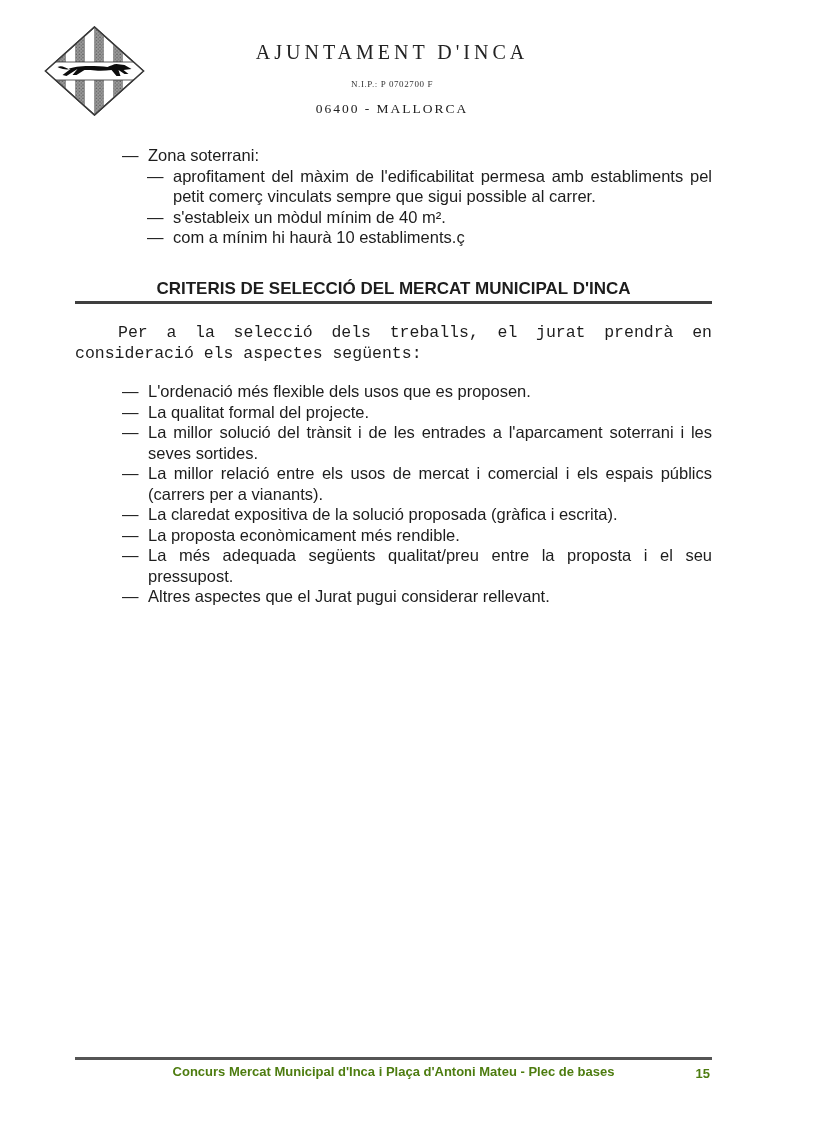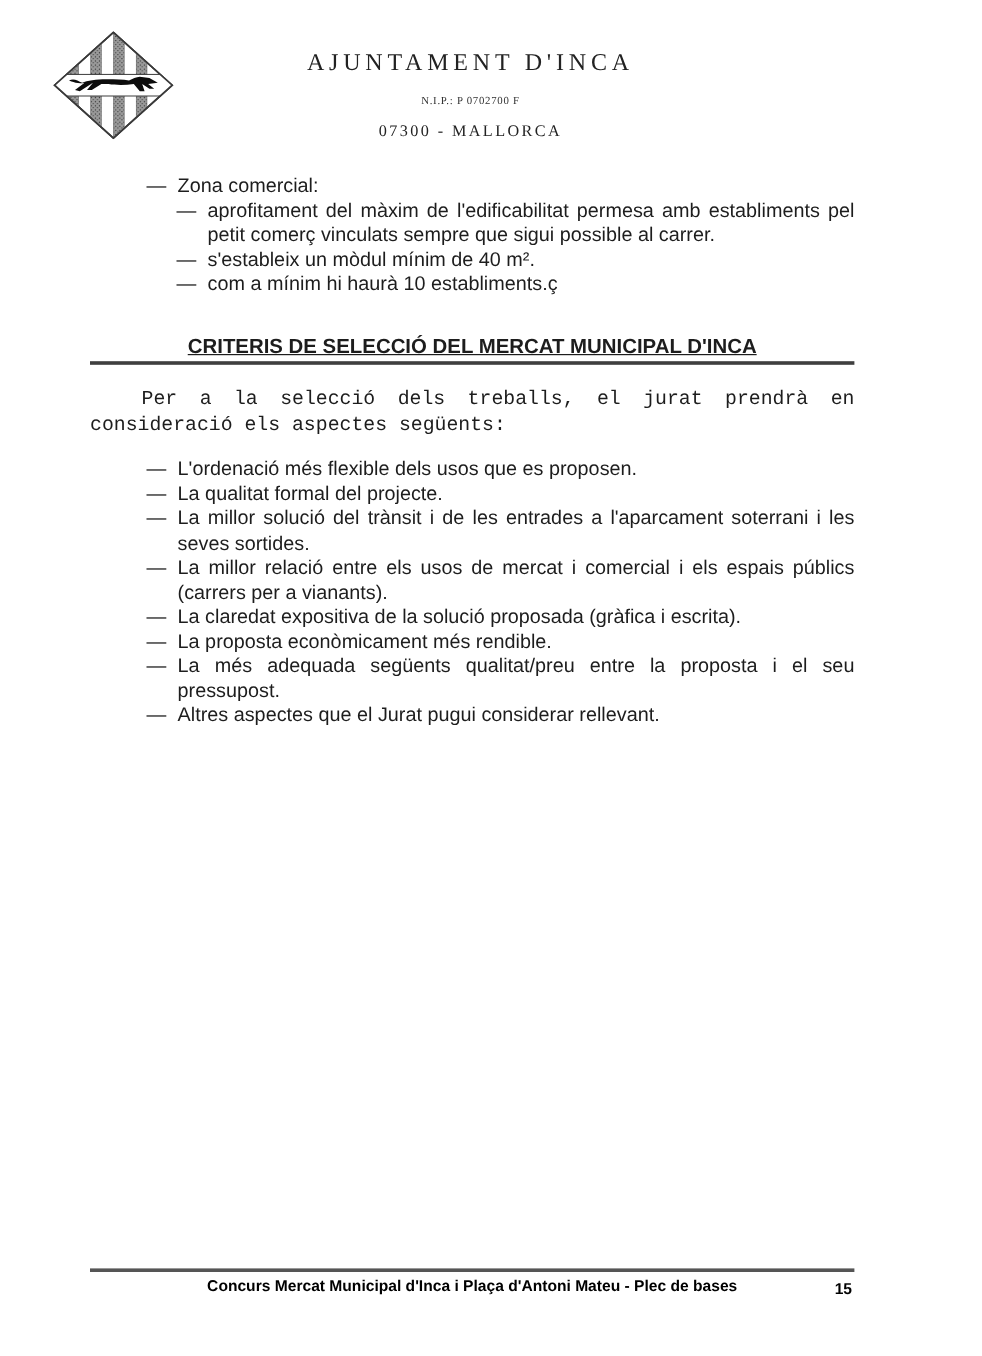"07300 - MALLORCA" div.org-location { text: 07300 -> 06400 }
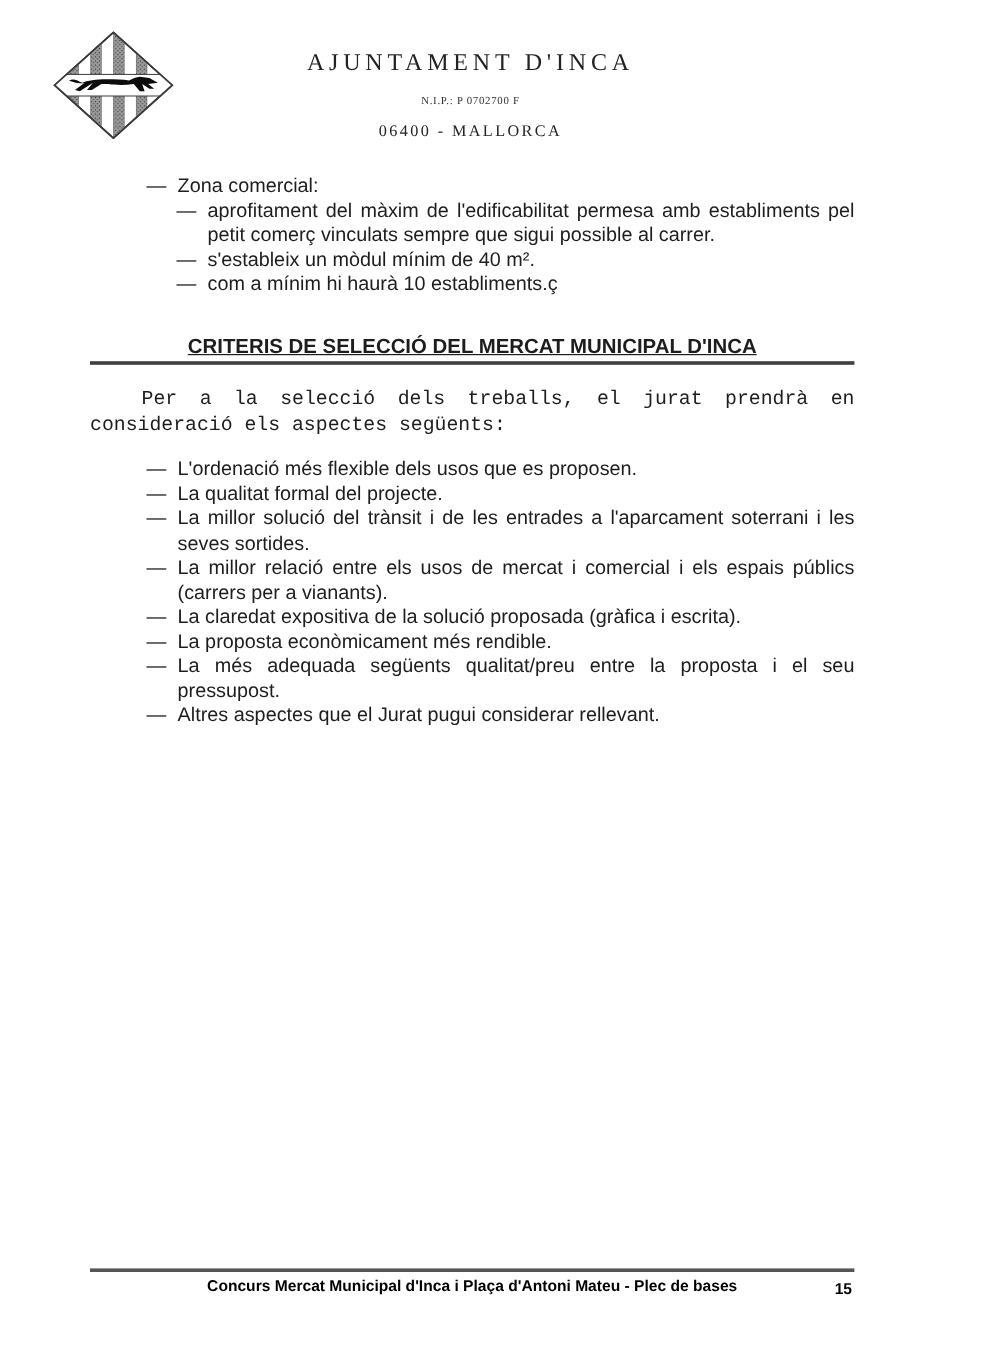"Zona comercial:" div.txt { text: comercial -> soterrani }
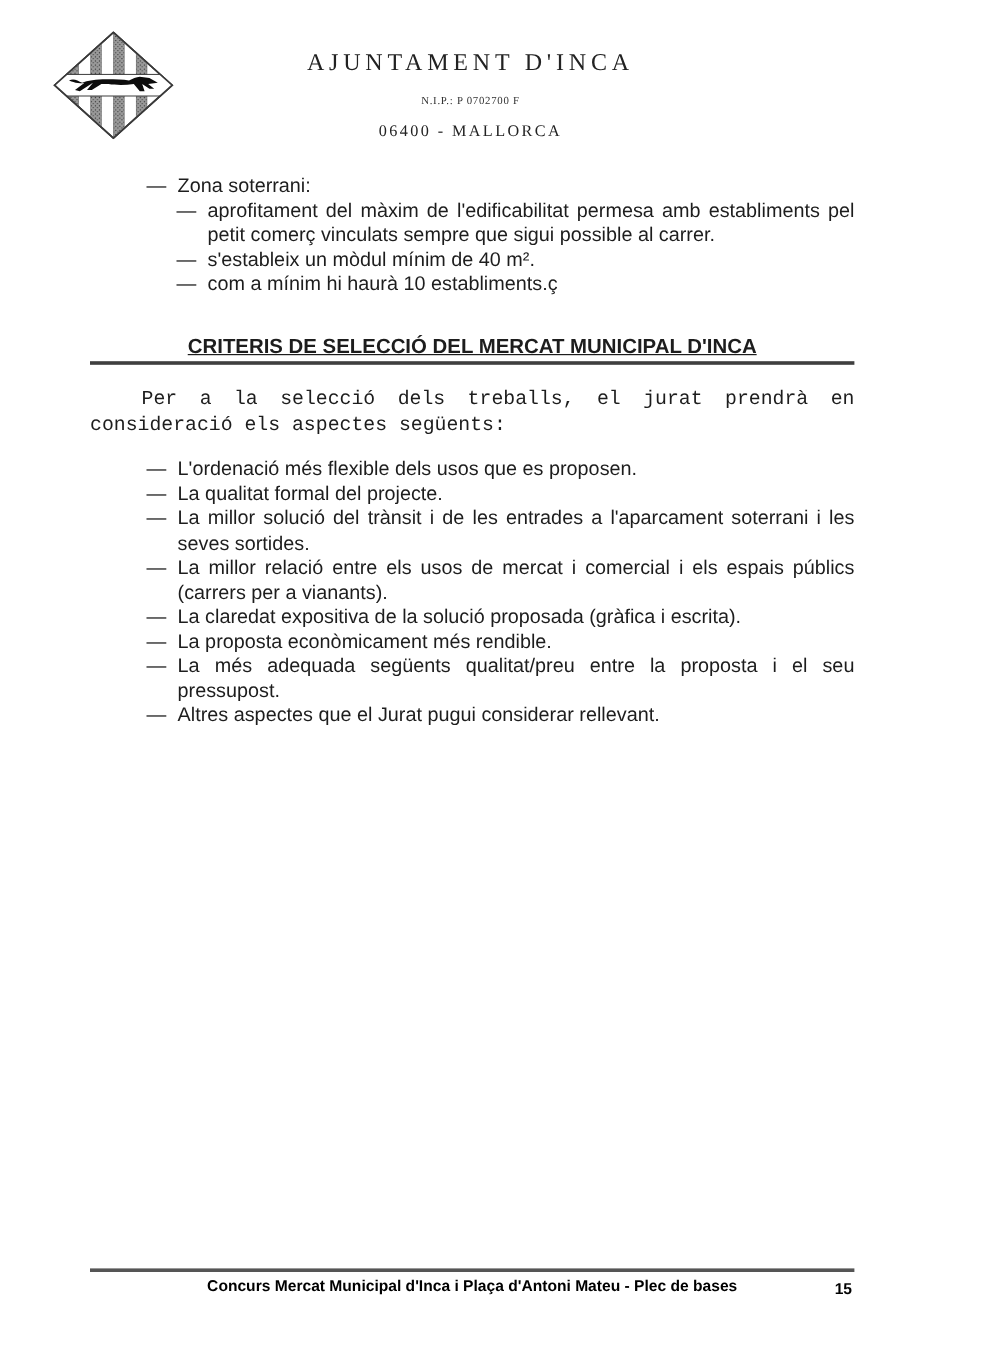"CRITERIS DE SELECCIÓ DEL MERCAT" .section-heading { text-decoration: underline -> none }
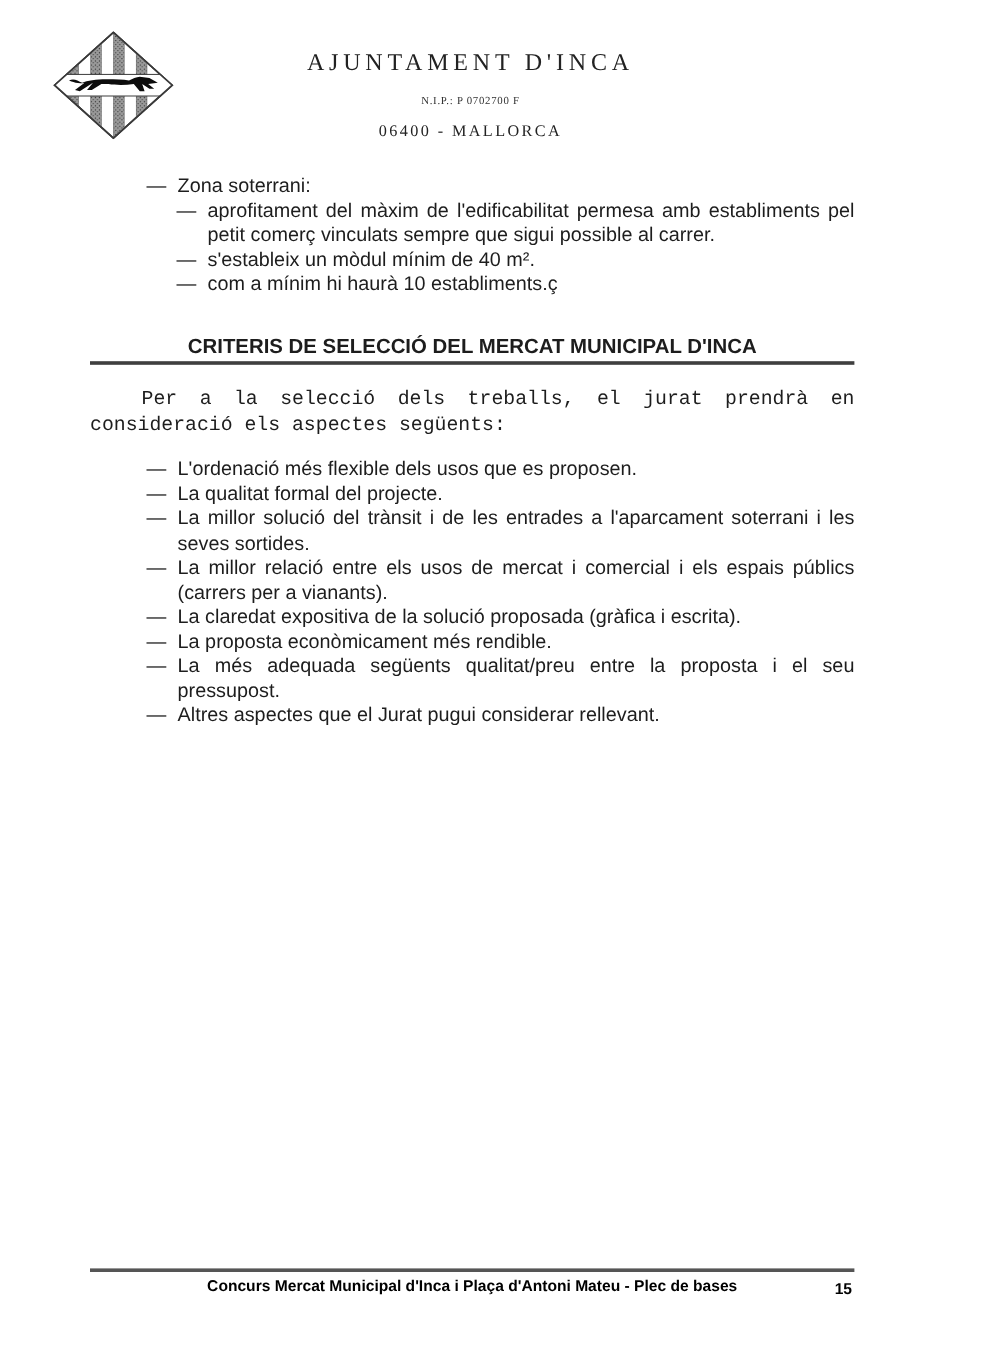"Concurs Mercat Municipal d'Inca i" .footer { color: #000000 -> #4d7c0f }
